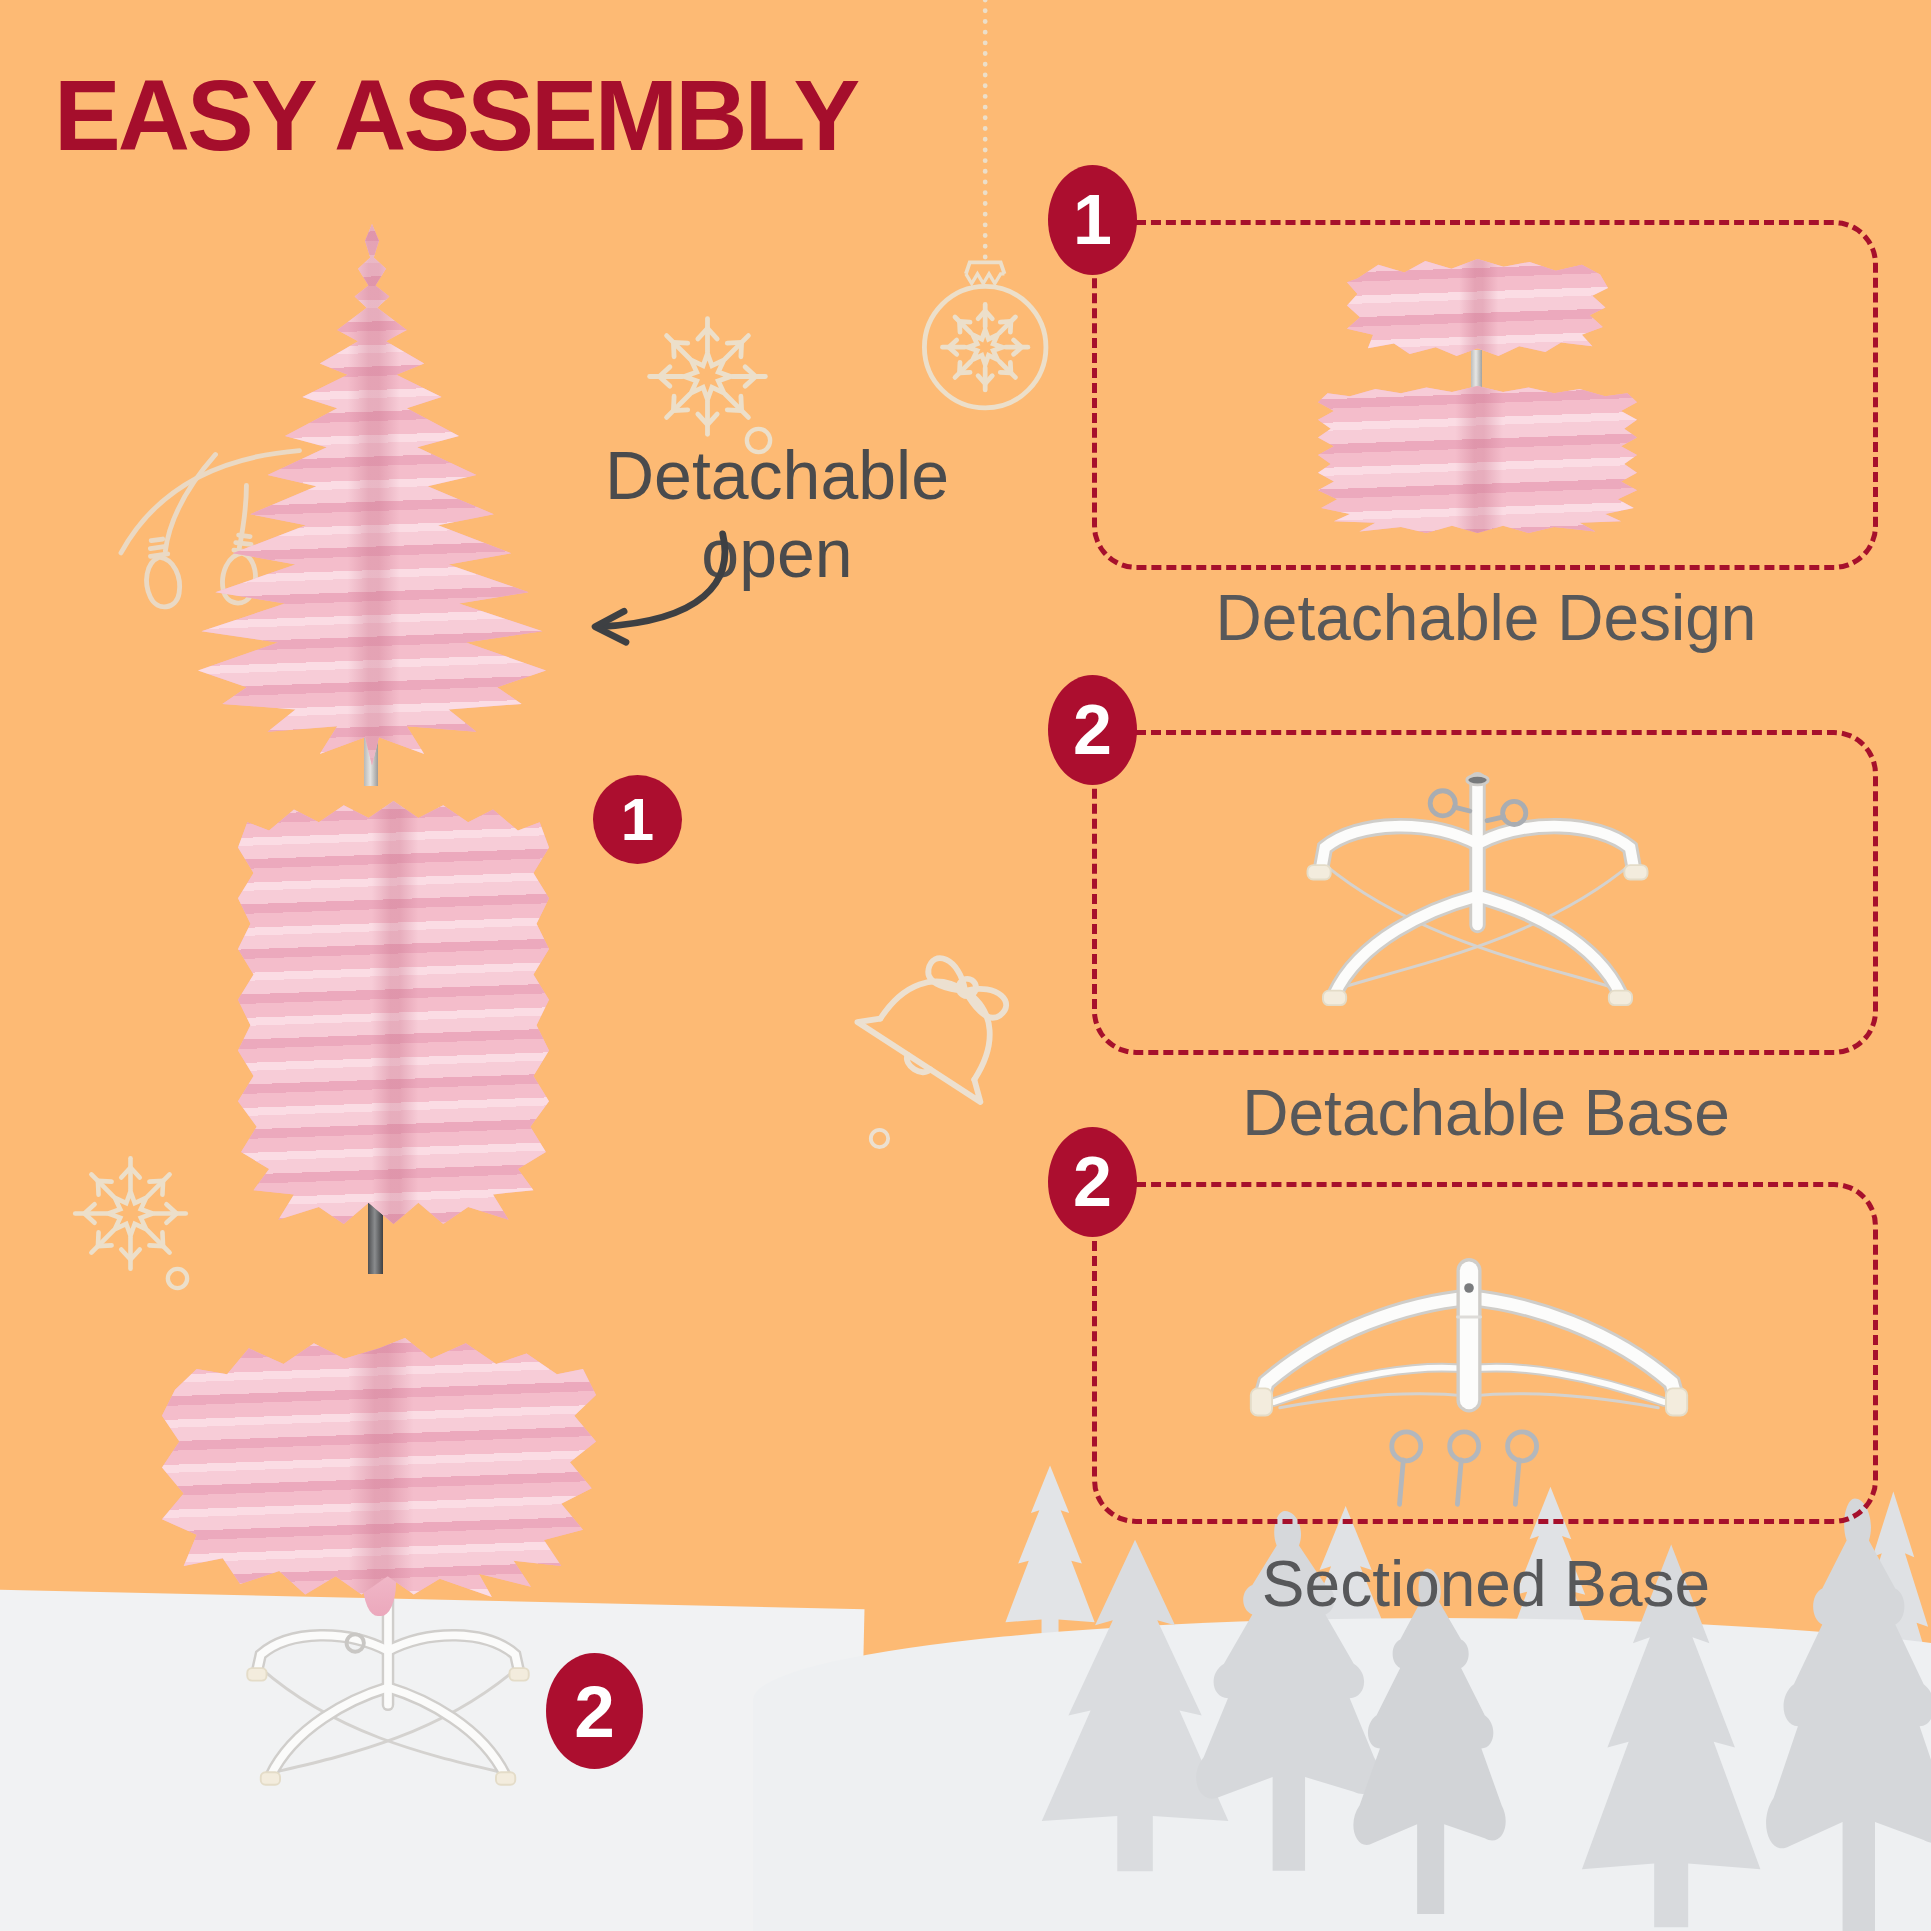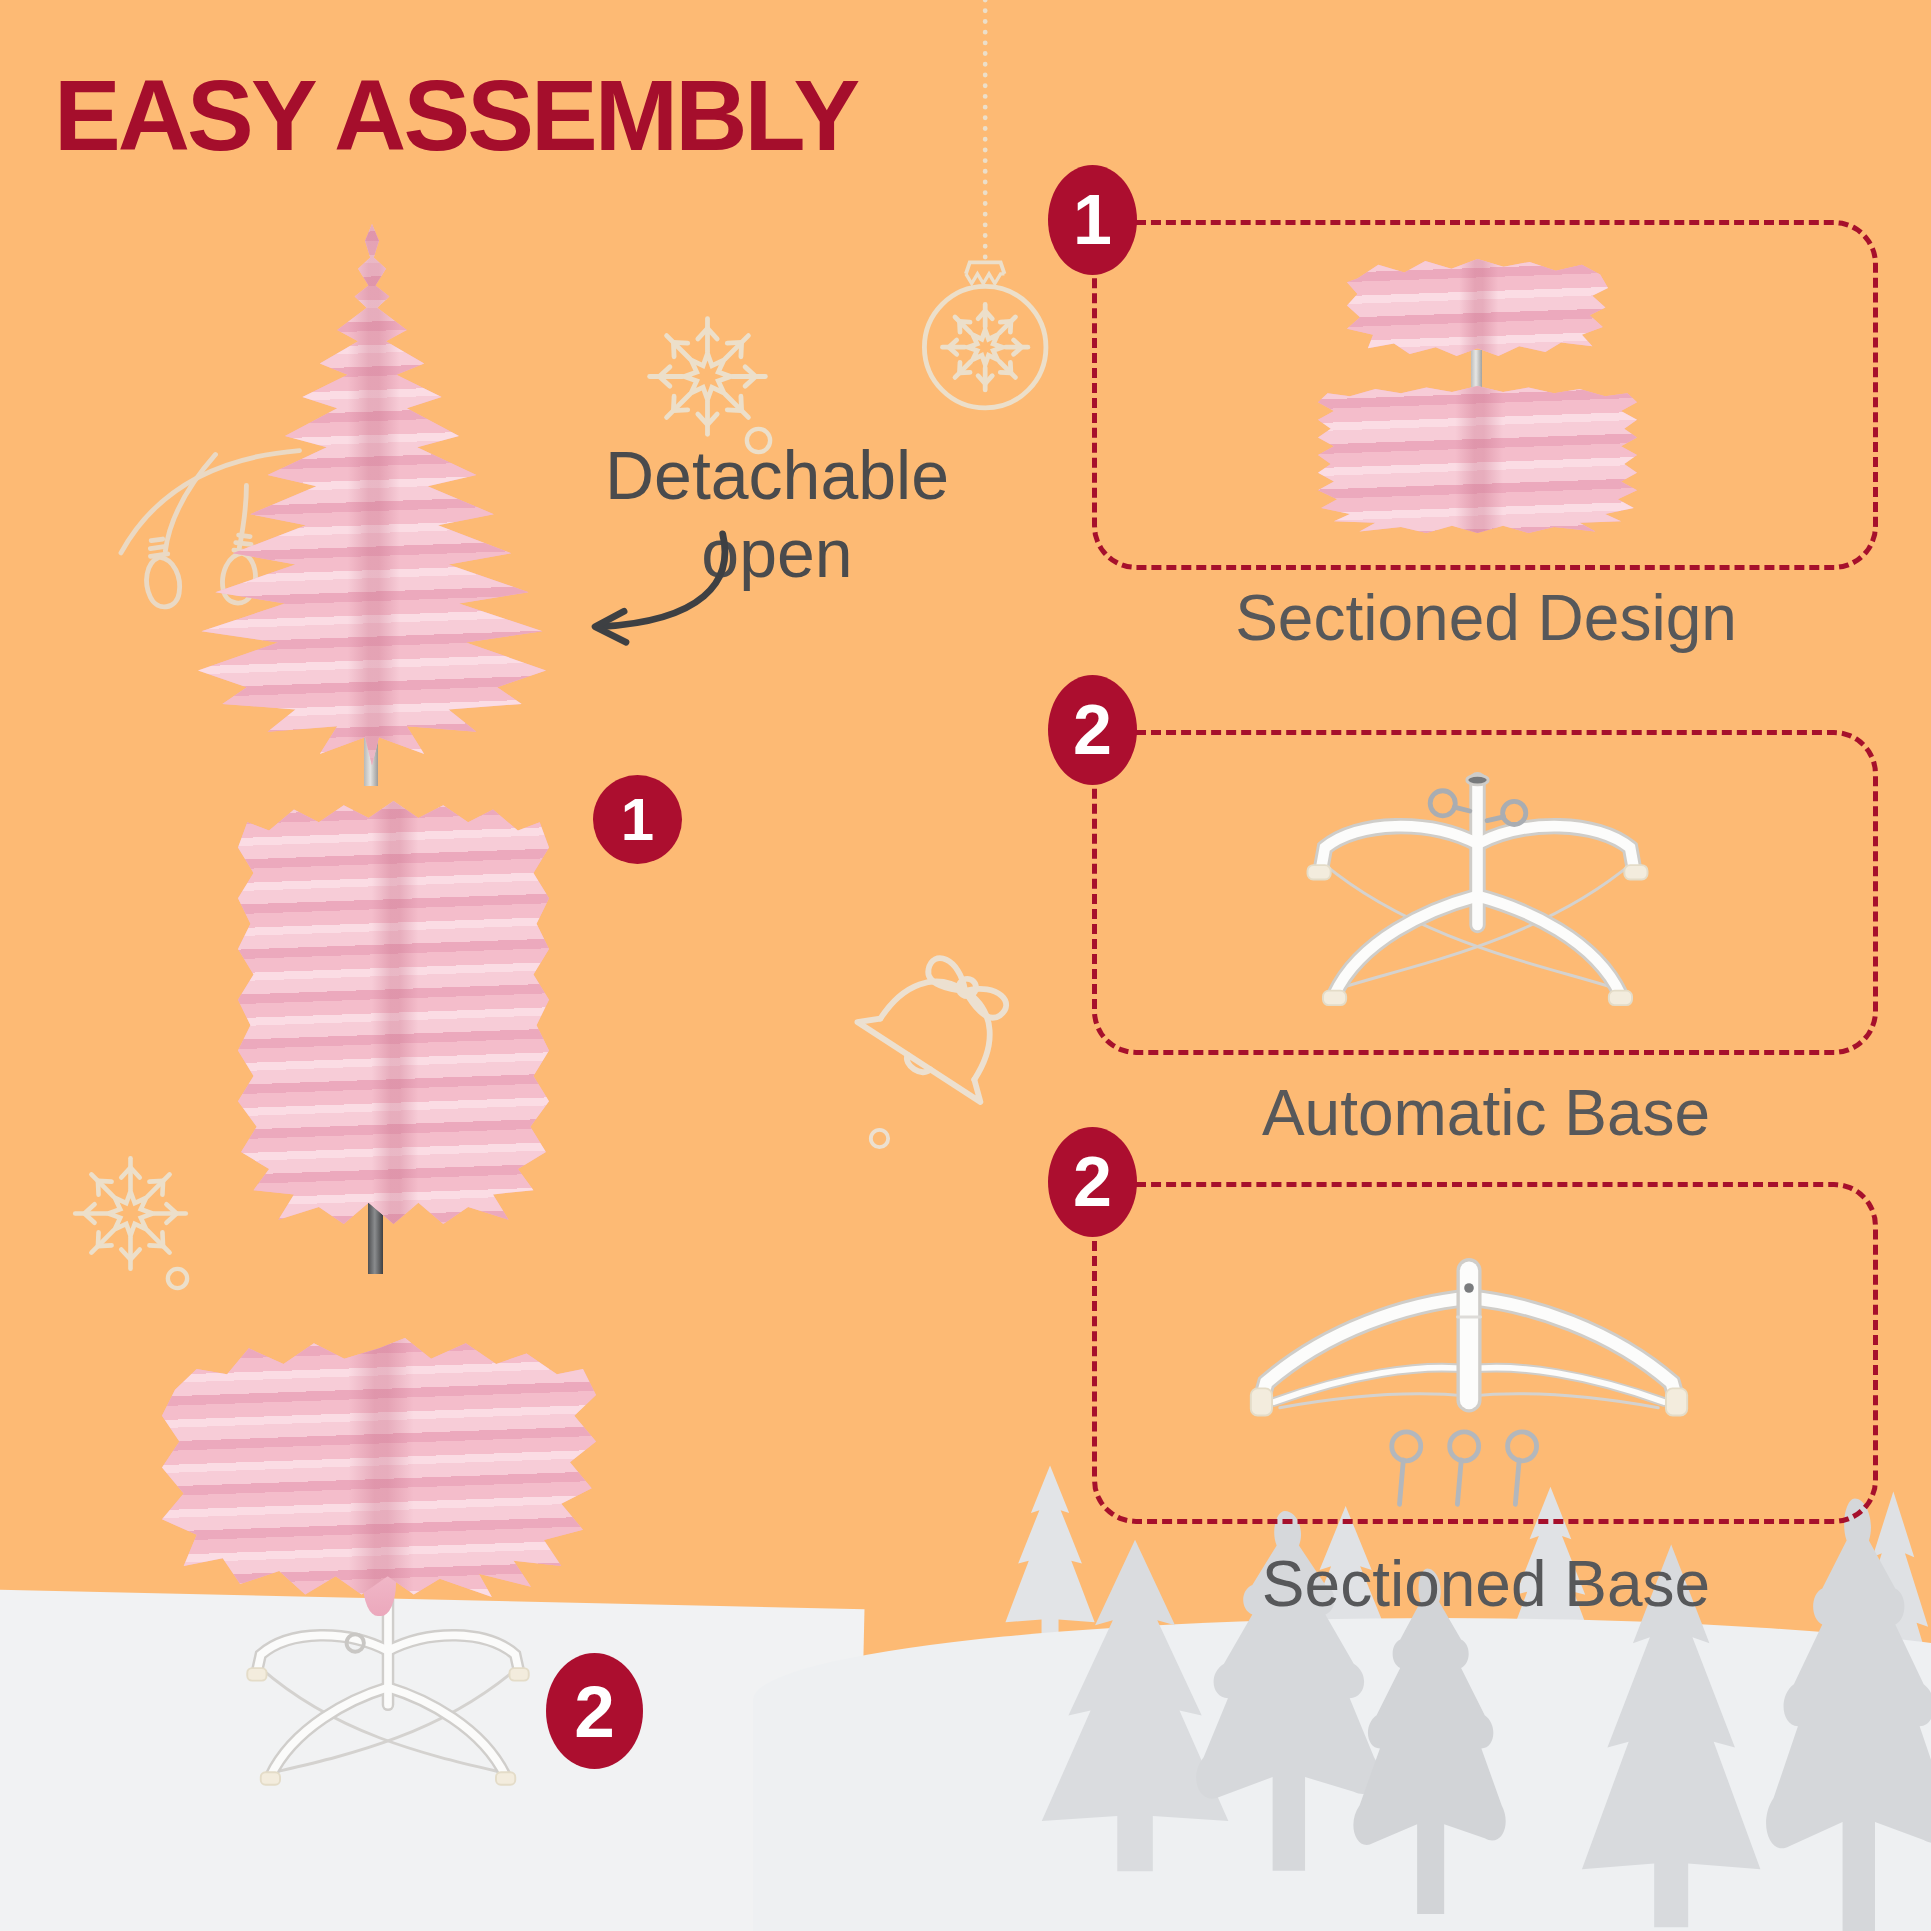"Sectioned Design" div.abs { text: Sectioned -> Detachable }
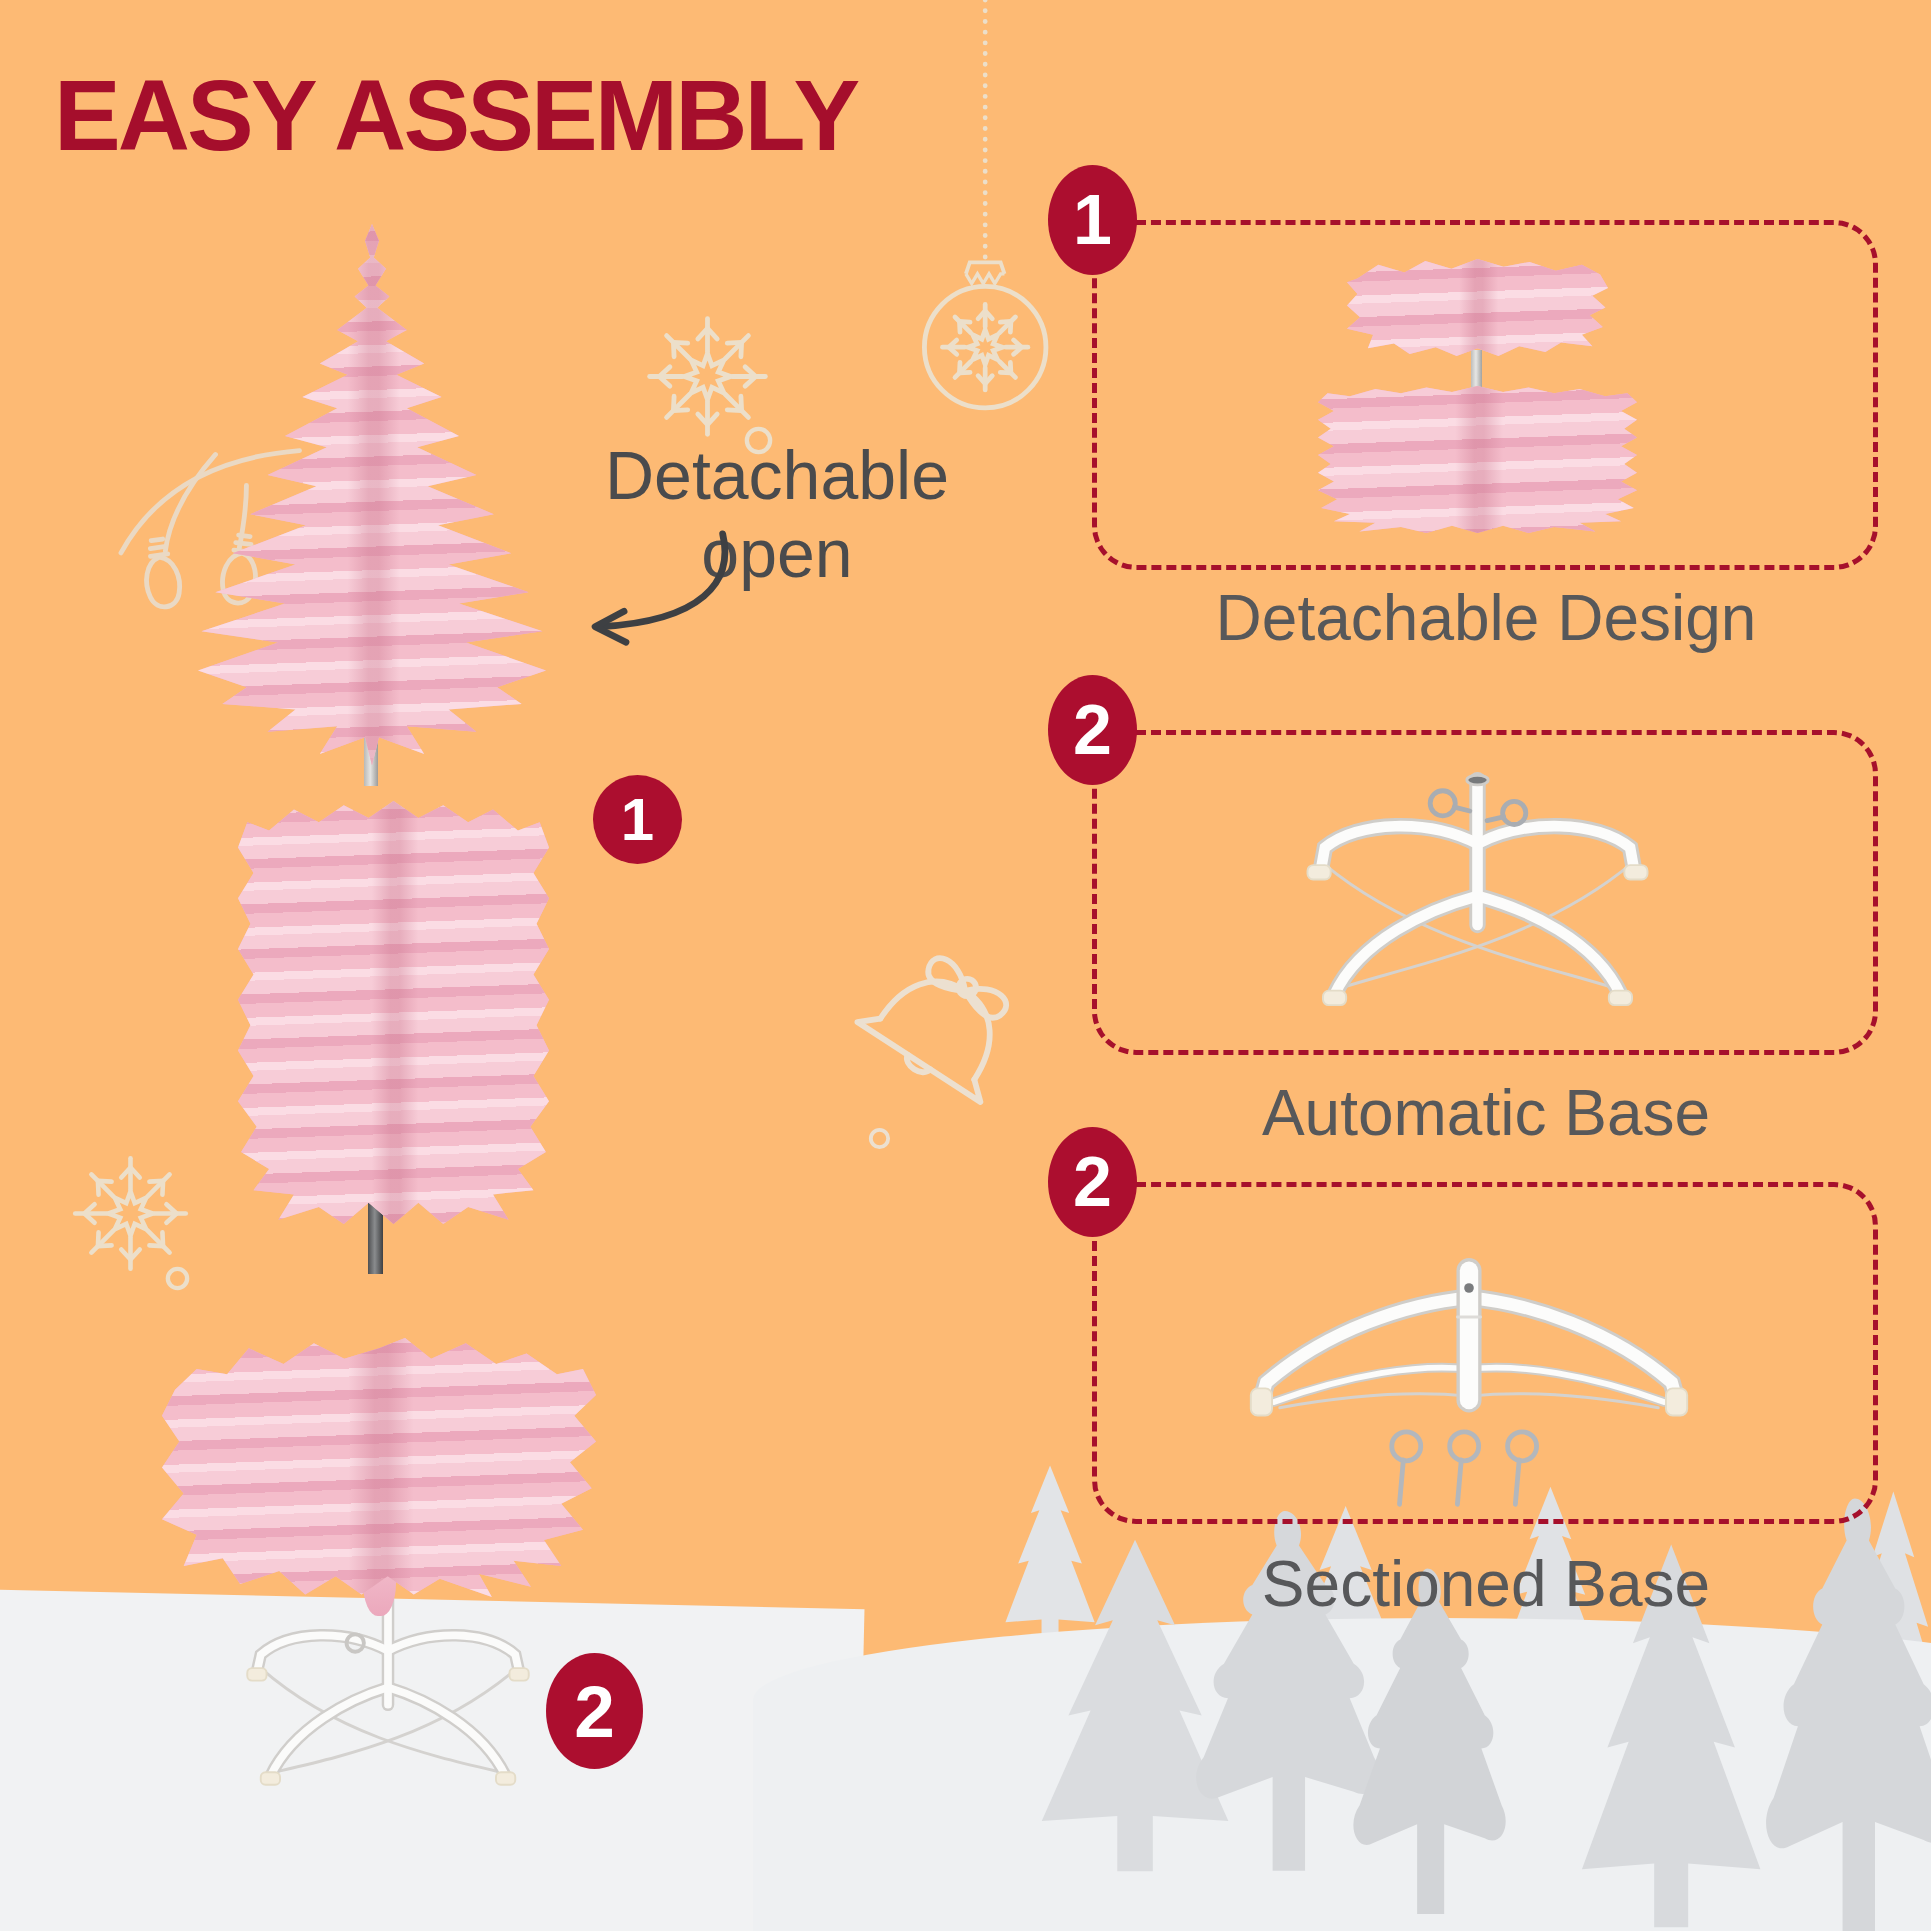"Automatic Base" div.abs { text: Automatic -> Detachable }
